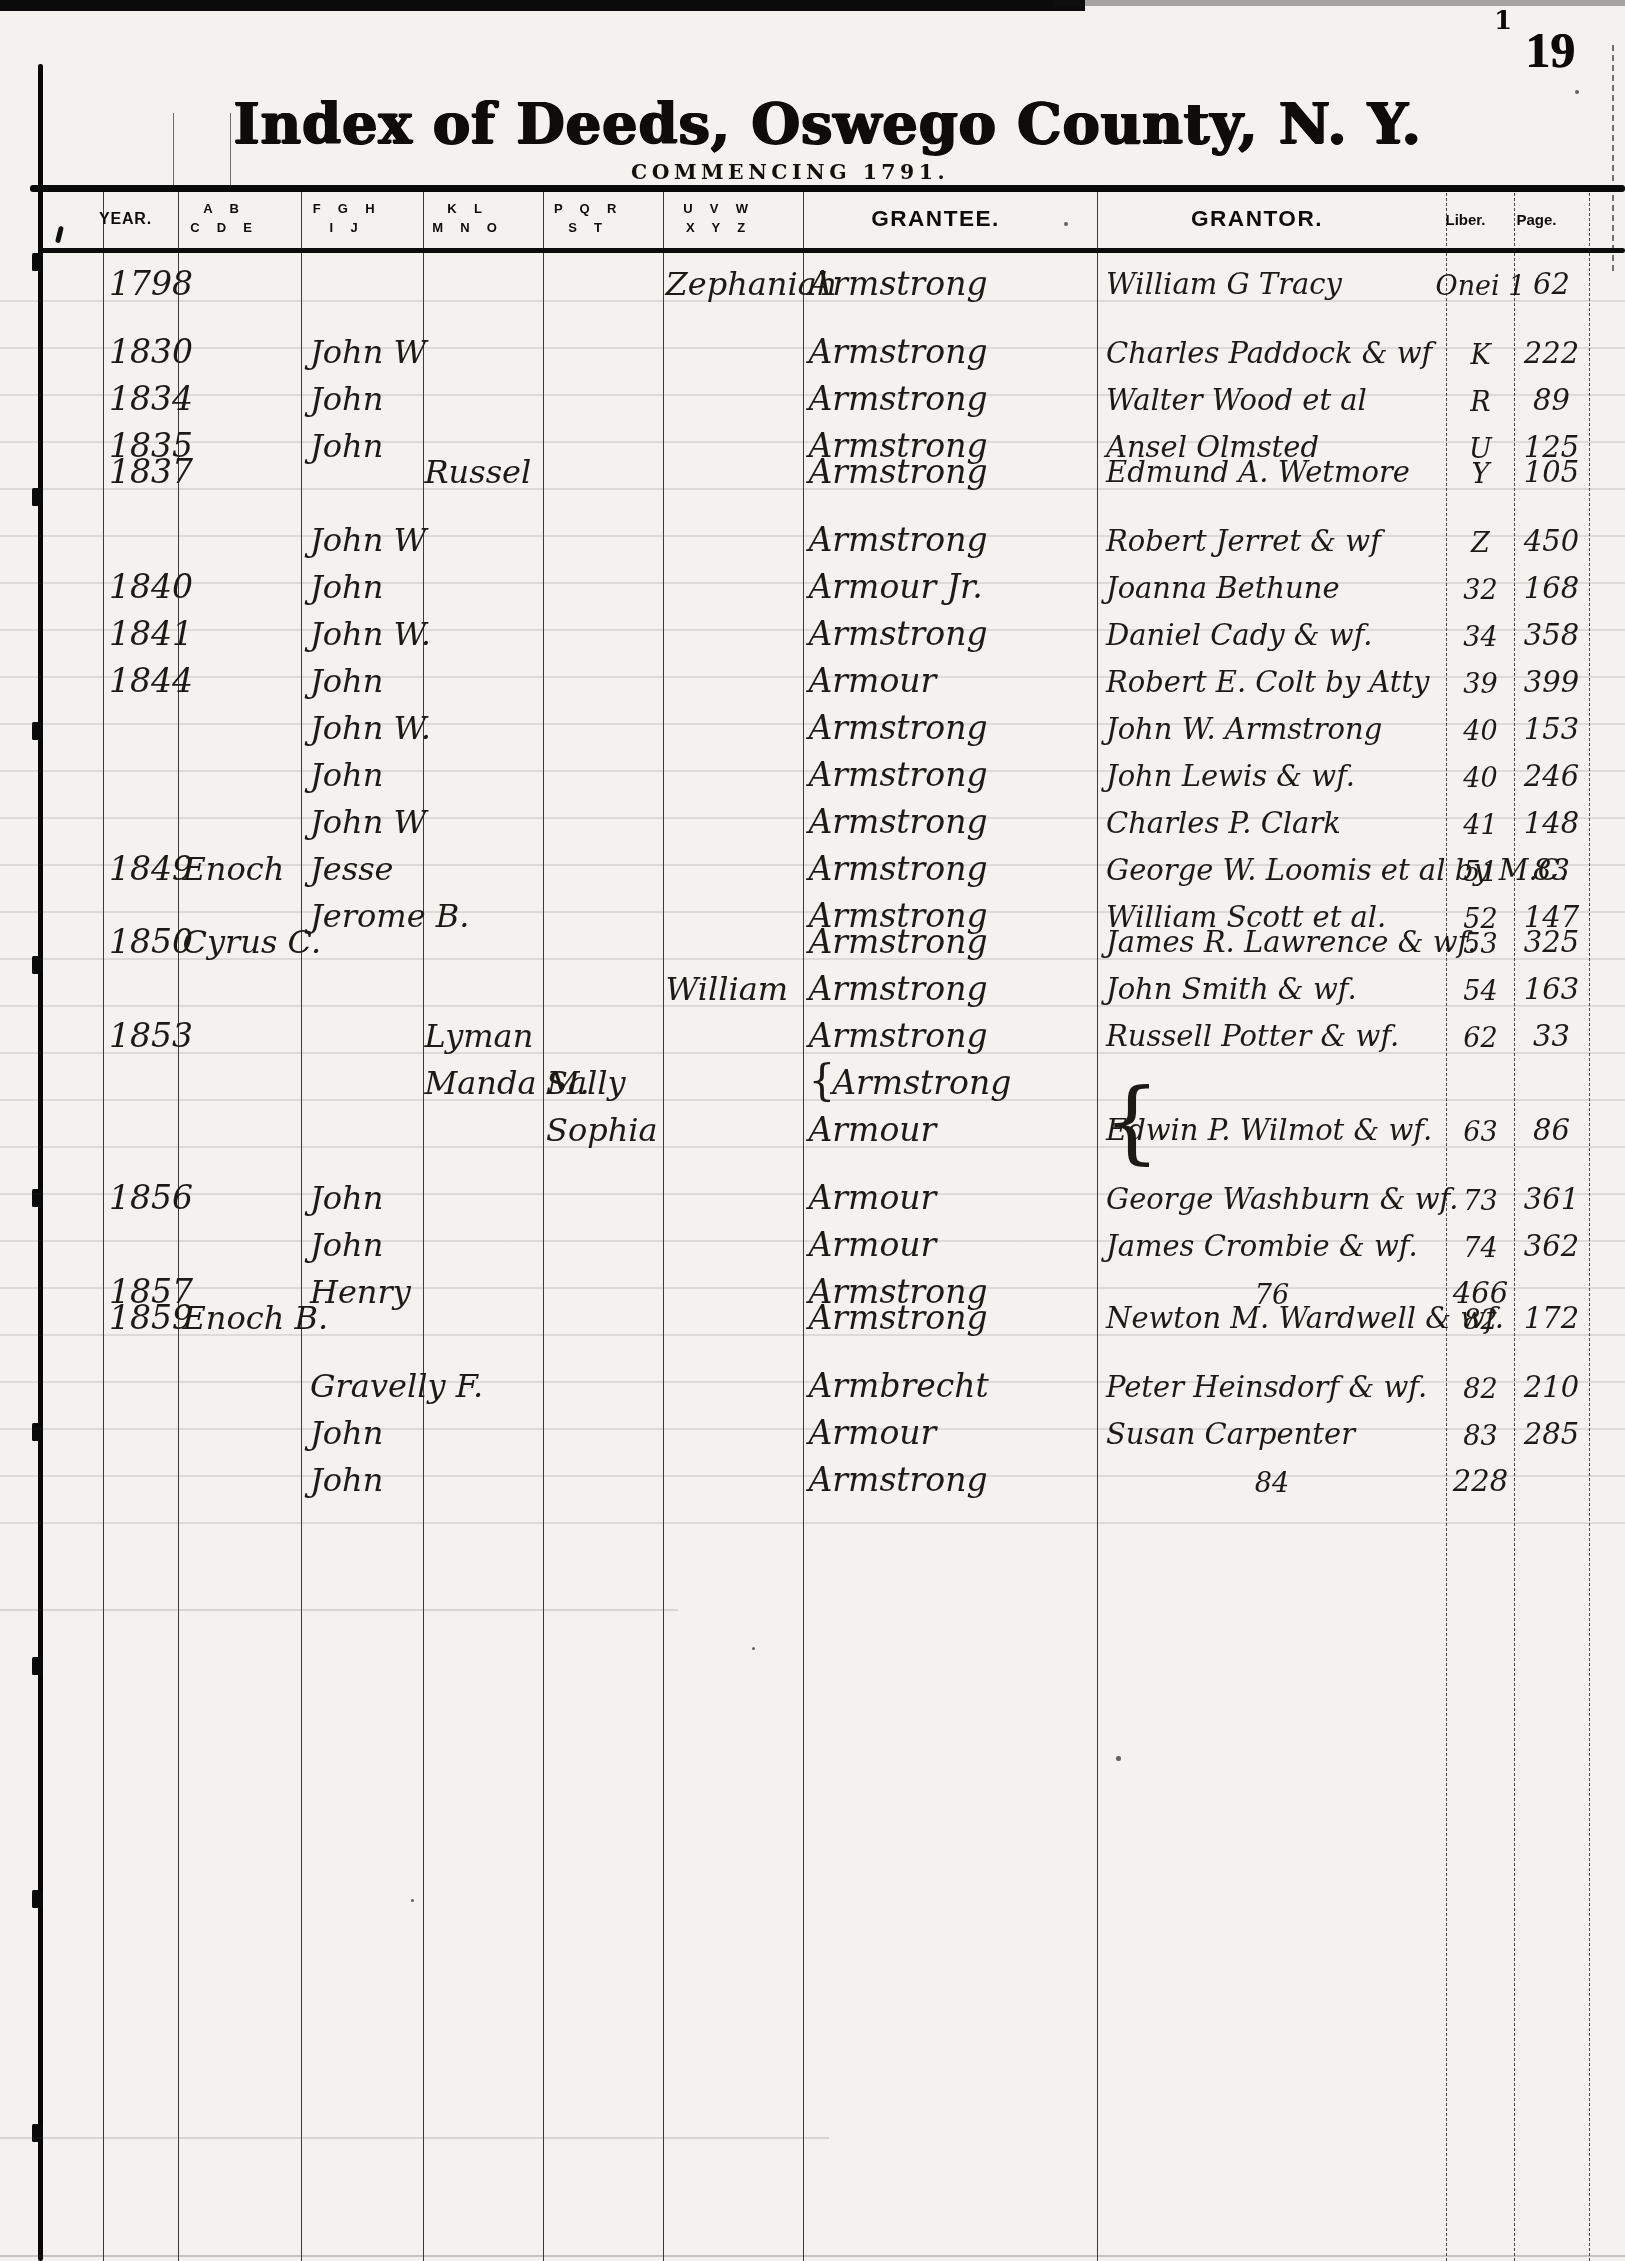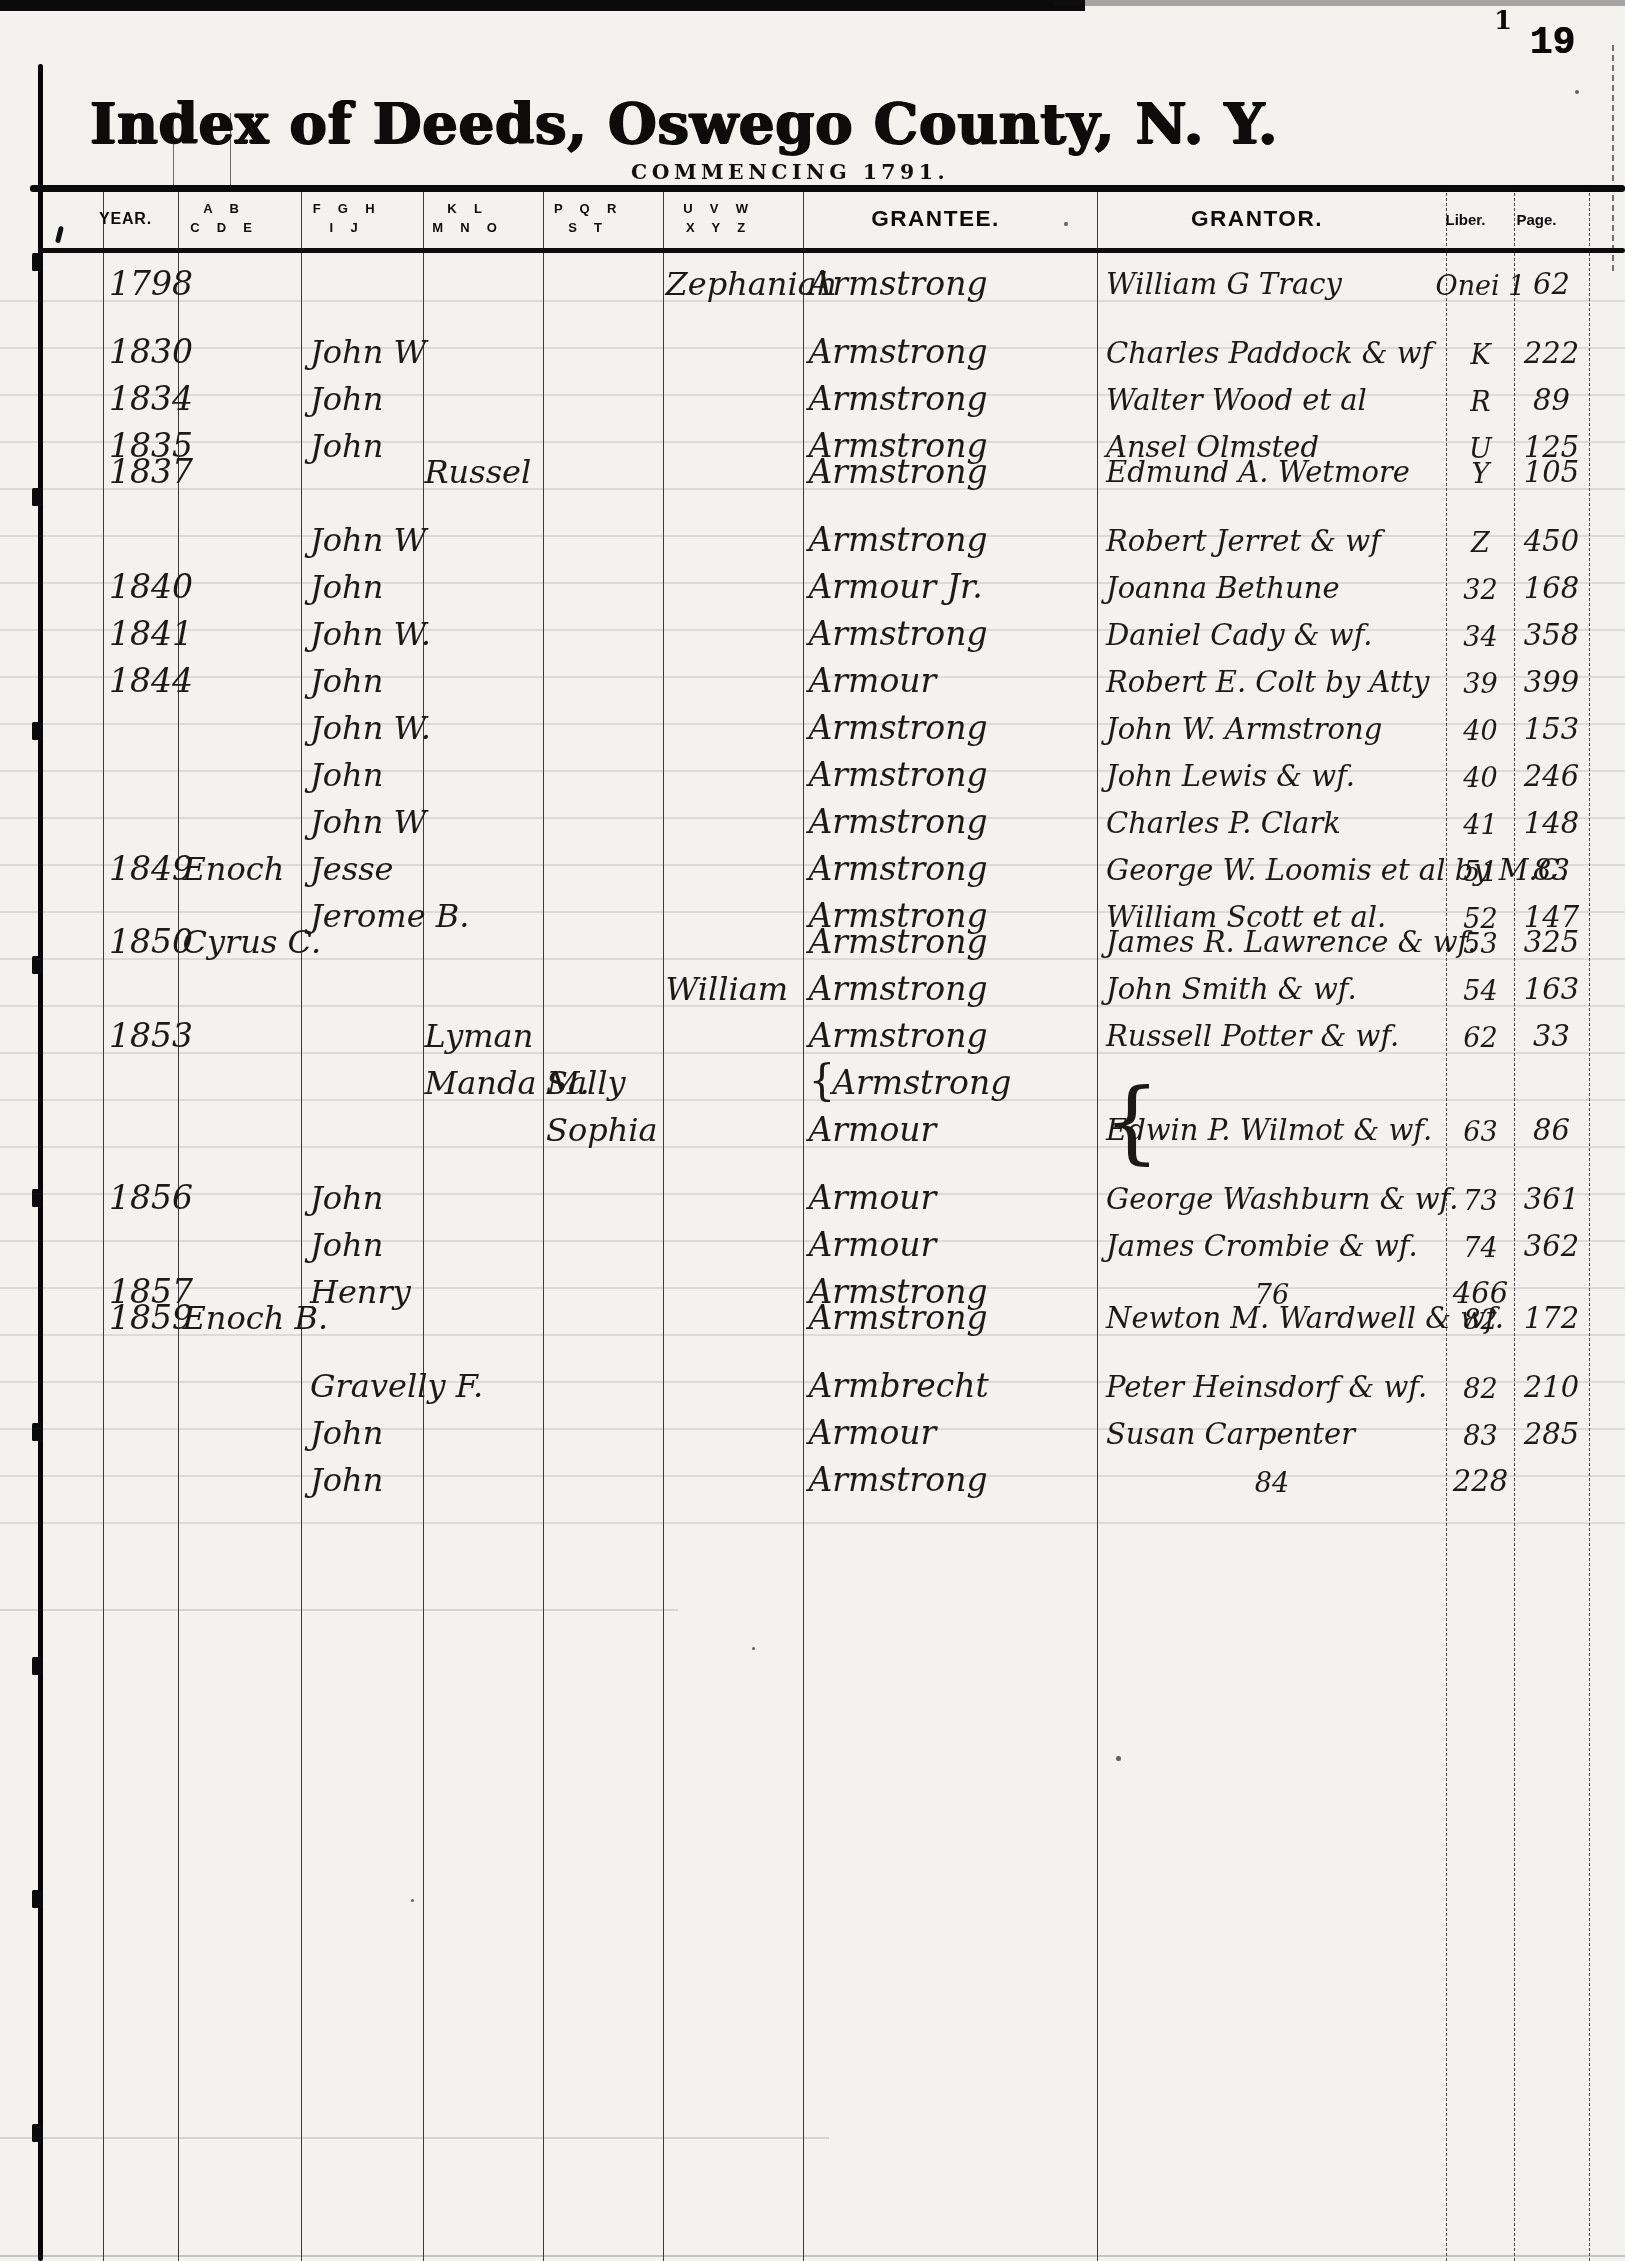"19" .page-num { font-family: Liberation Mono, monospace -> Liberation Serif, serif; font-size: 38px -> 50px }
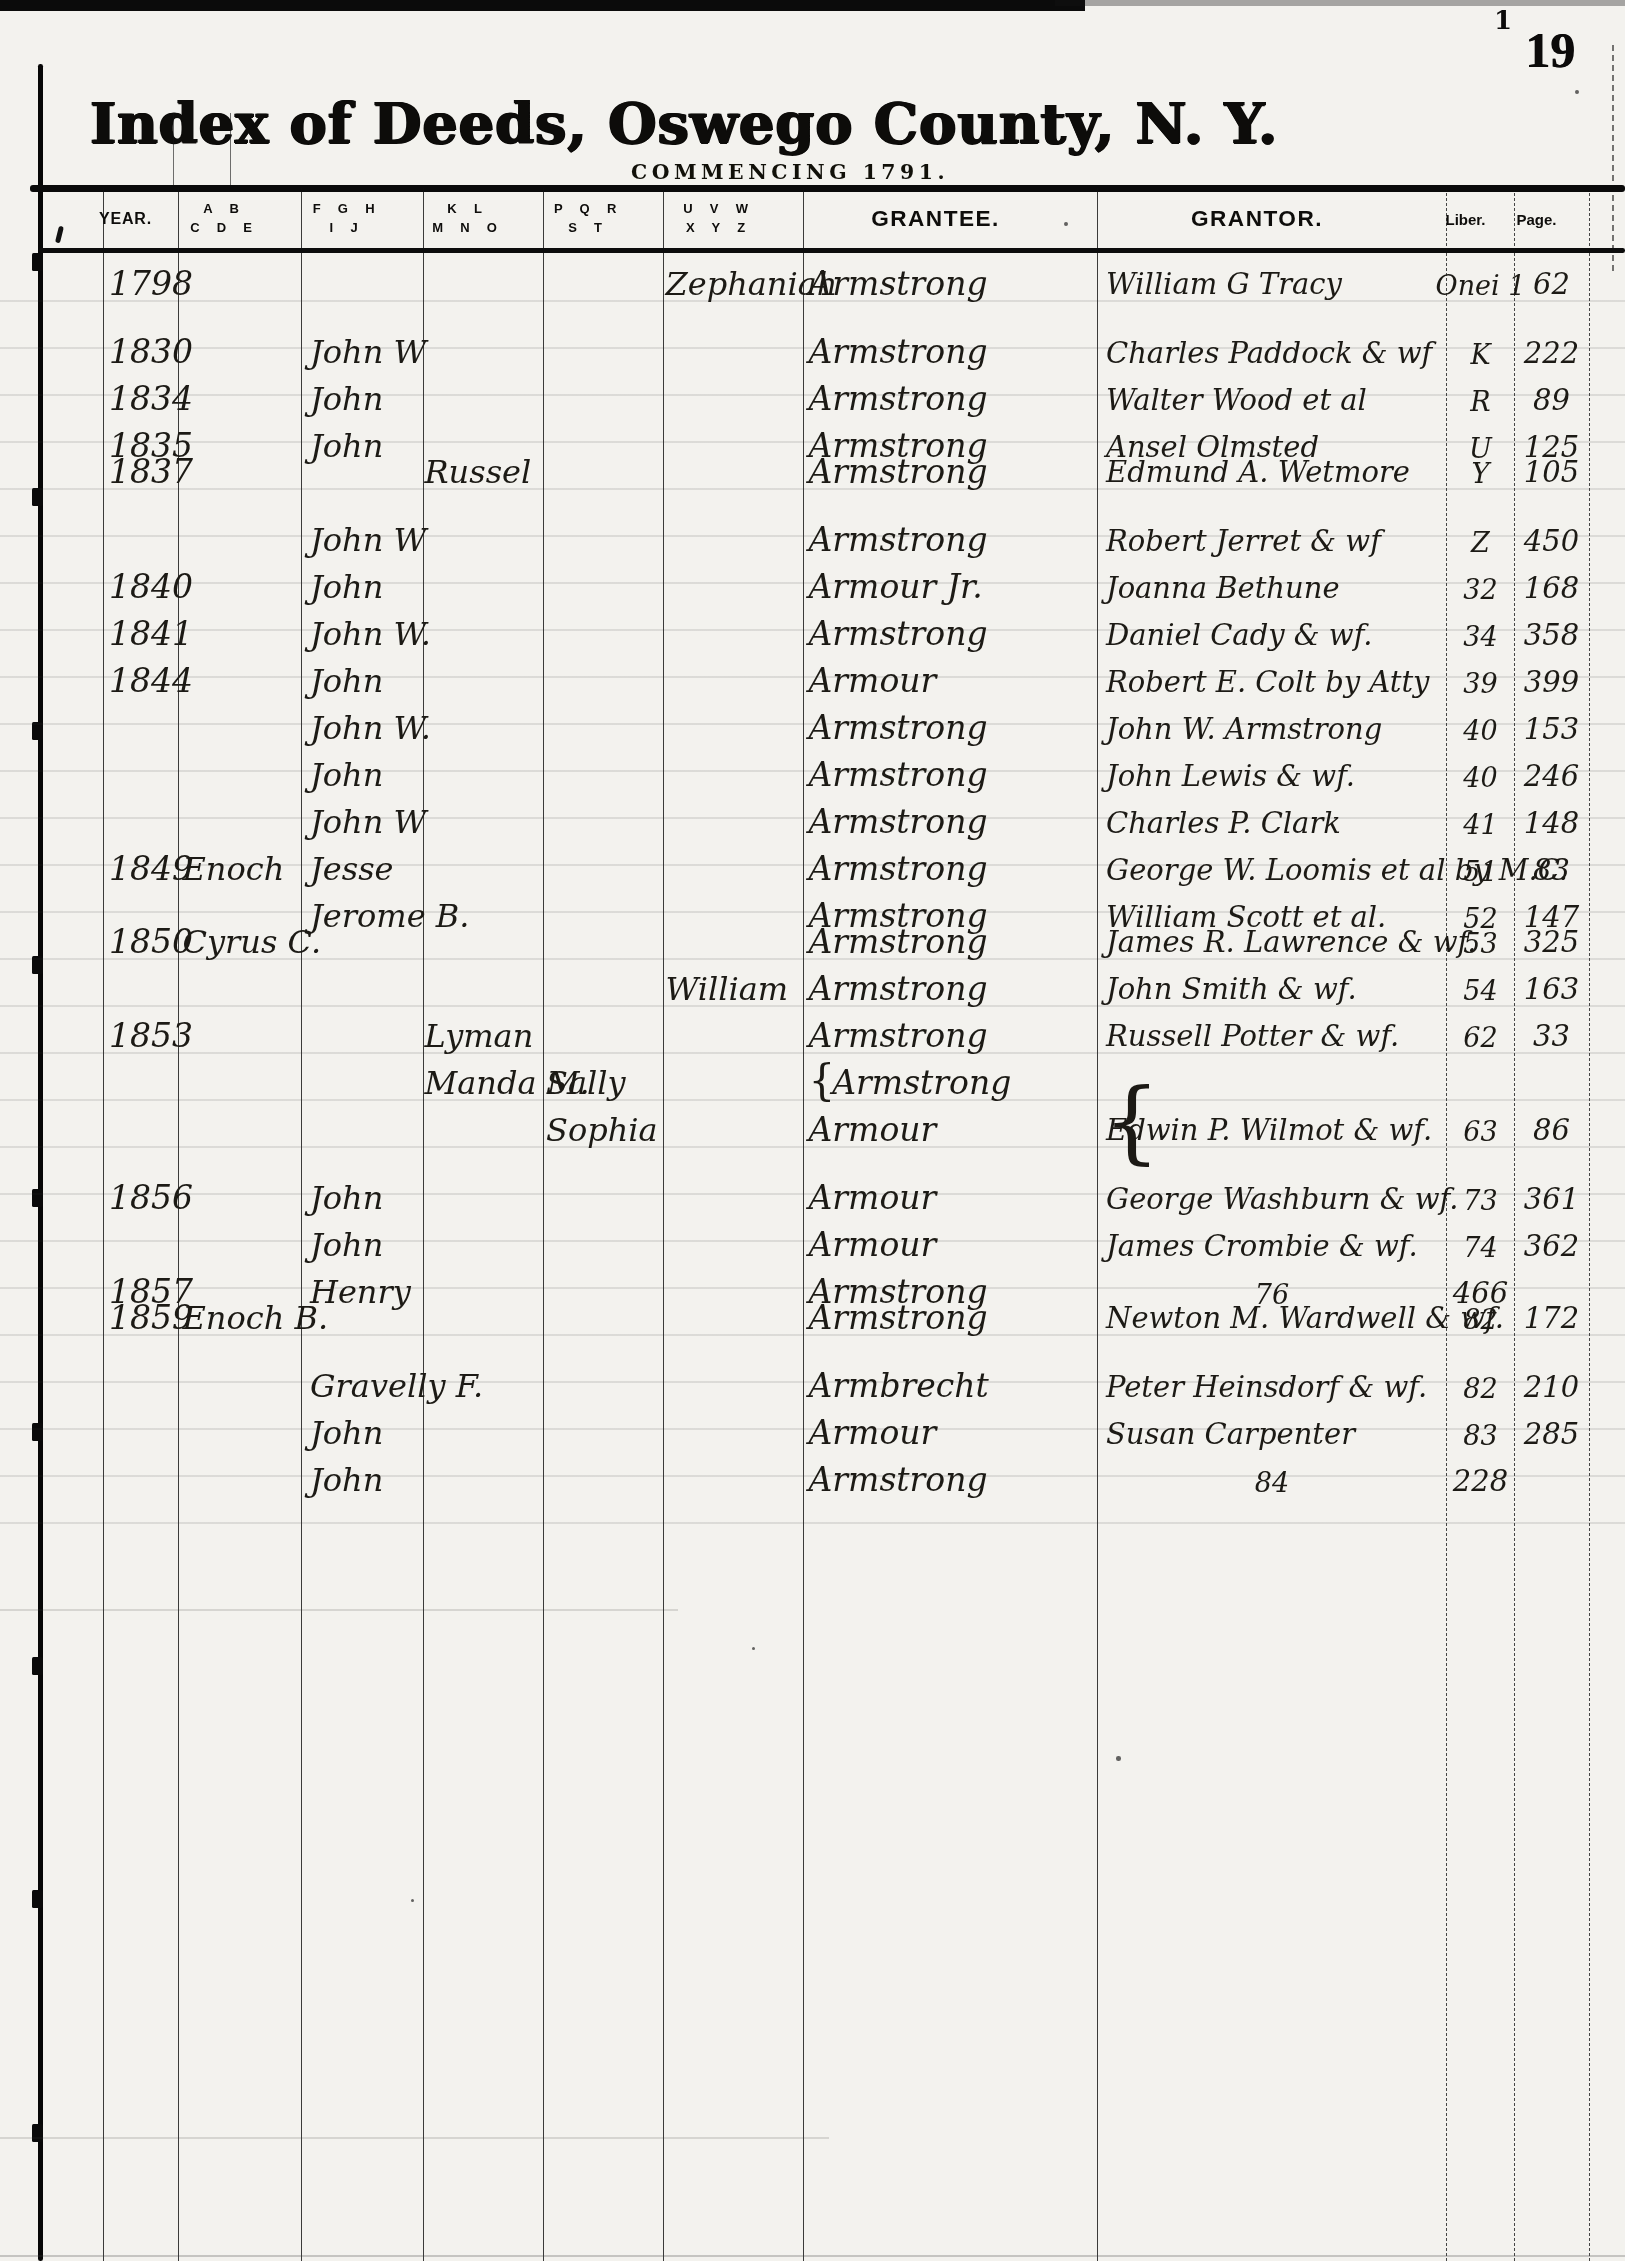"Index of Deeds, Oswego County," .title { text-align: left -> center }
